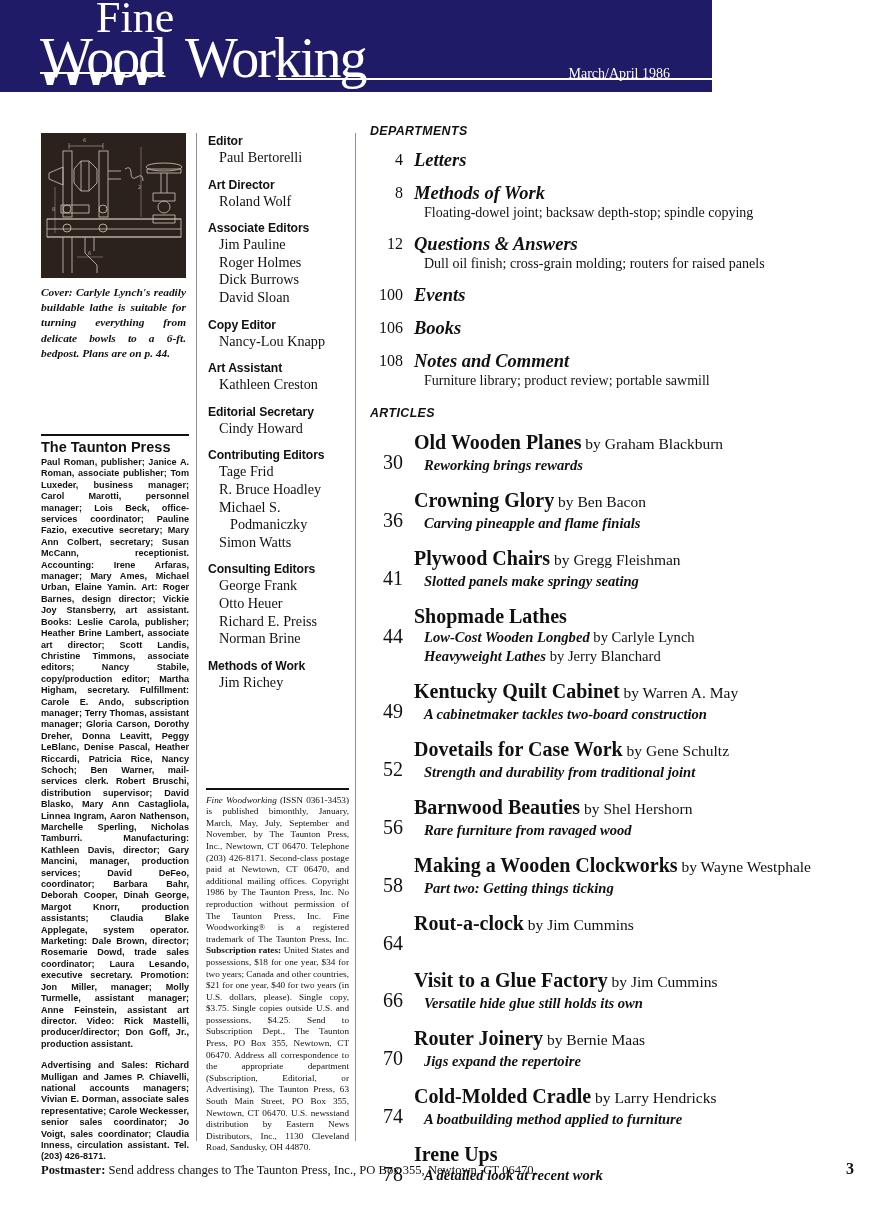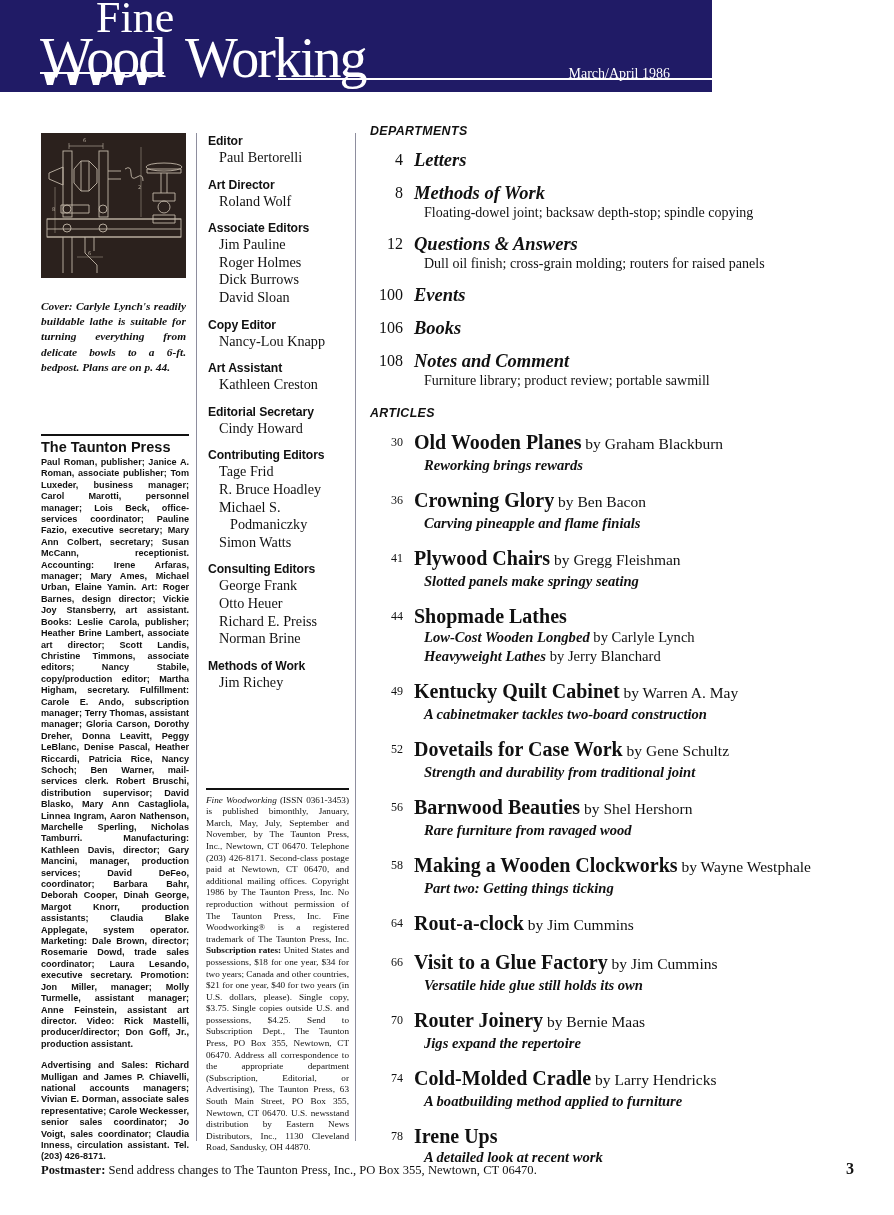"Cover: Carlyle Lynch's readily buildable" #cover-caption { margin-top: 21px -> 7px }
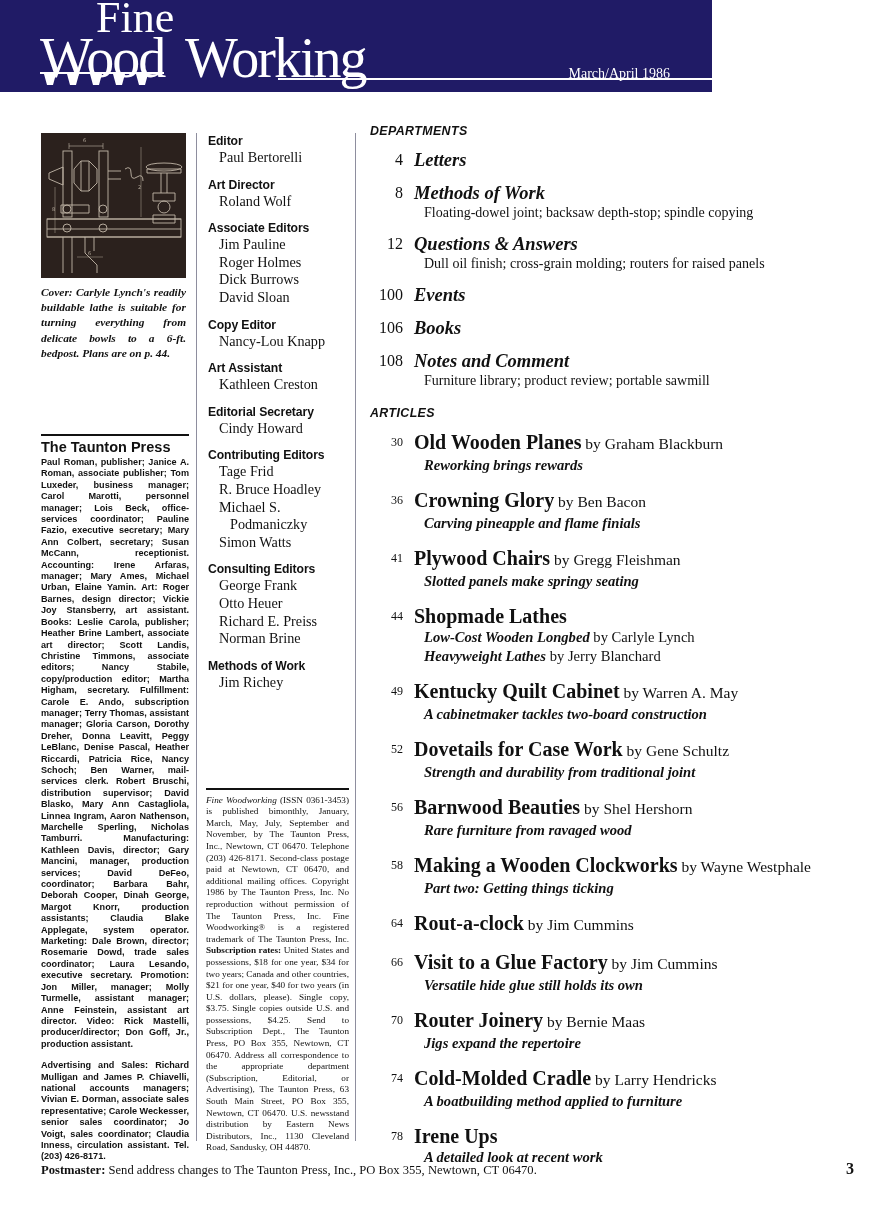"30" .art .toc-page { font-size: 12px -> 20px; margin-top: none -> 20px }
